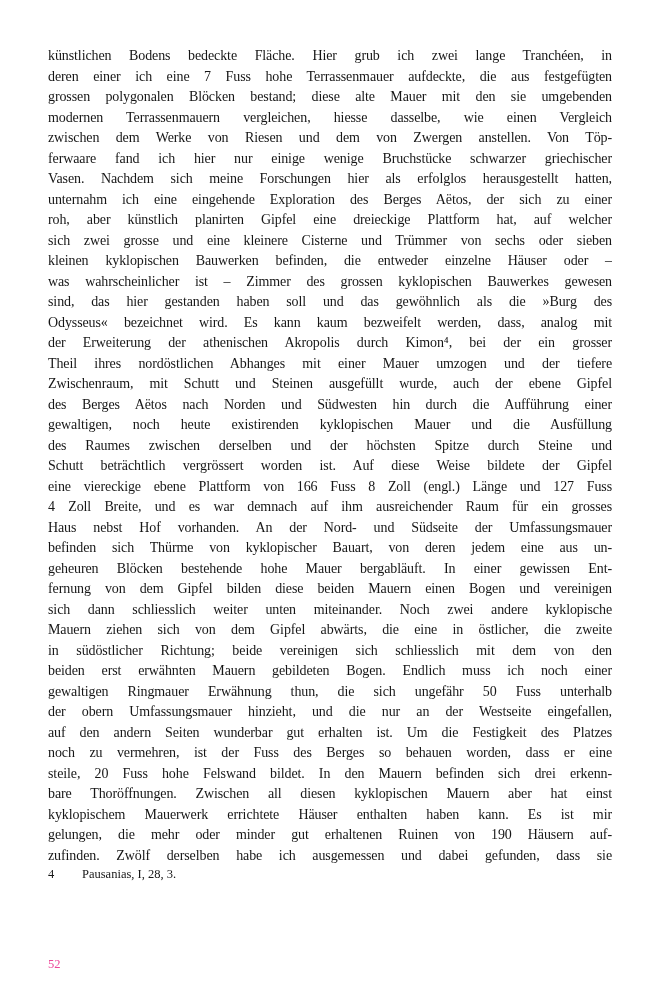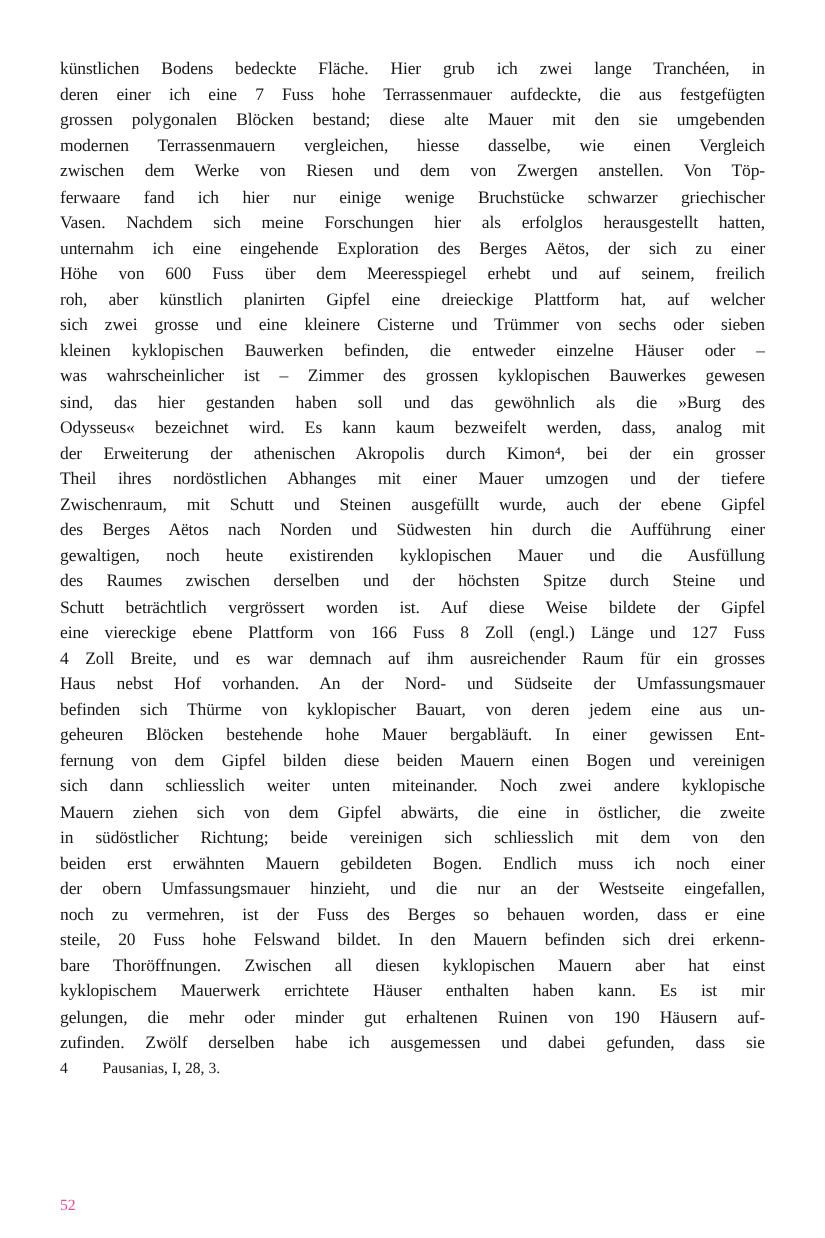"Höhe von 600 Fuss über" div.line { html: <div>Höhe von 600 Fuss über dem Meeresspiegel erhebt und auf seinem, freilich</div> -> none }
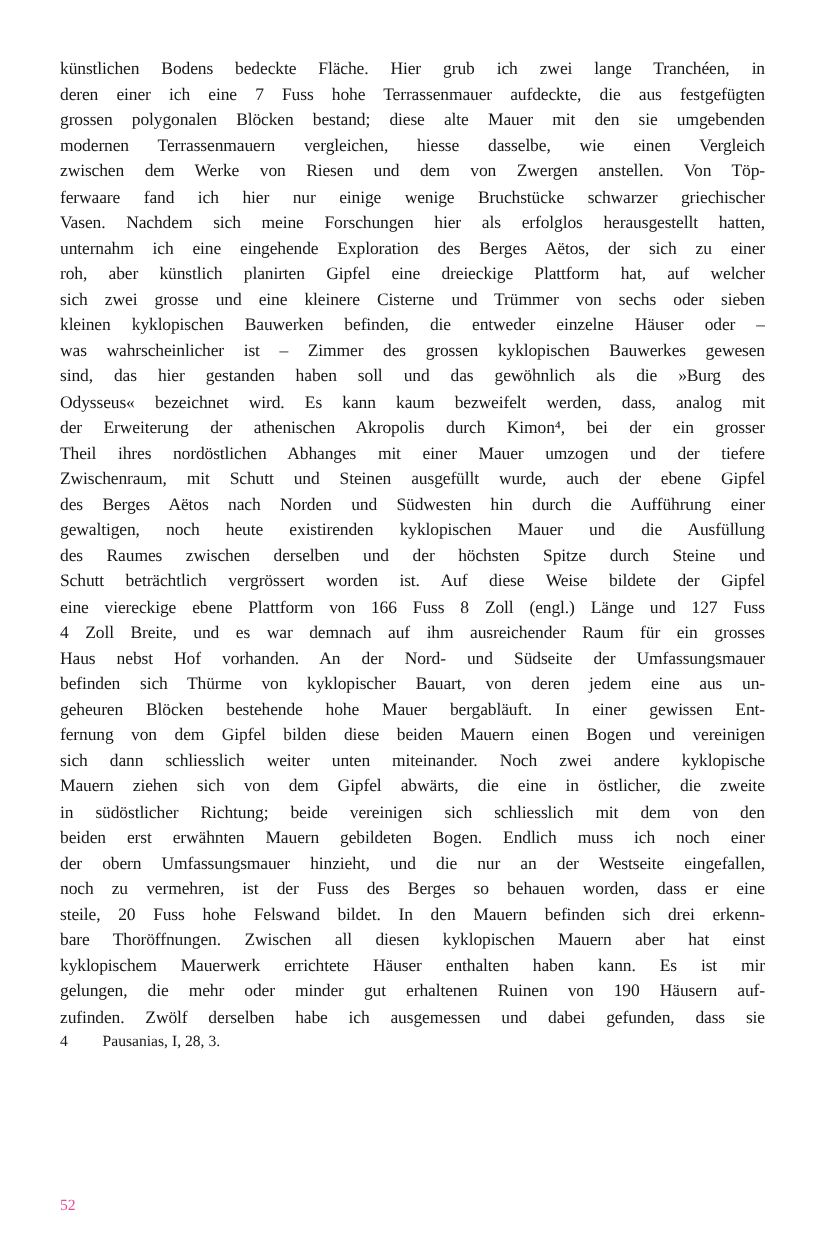"gewaltigen Ringmauer Erwähnung thun, die" div.line { html: none -> <div>gewaltigen Ringmauer Erwähnung thun, die sich ungefähr 50 Fuss unterhalb</div> }
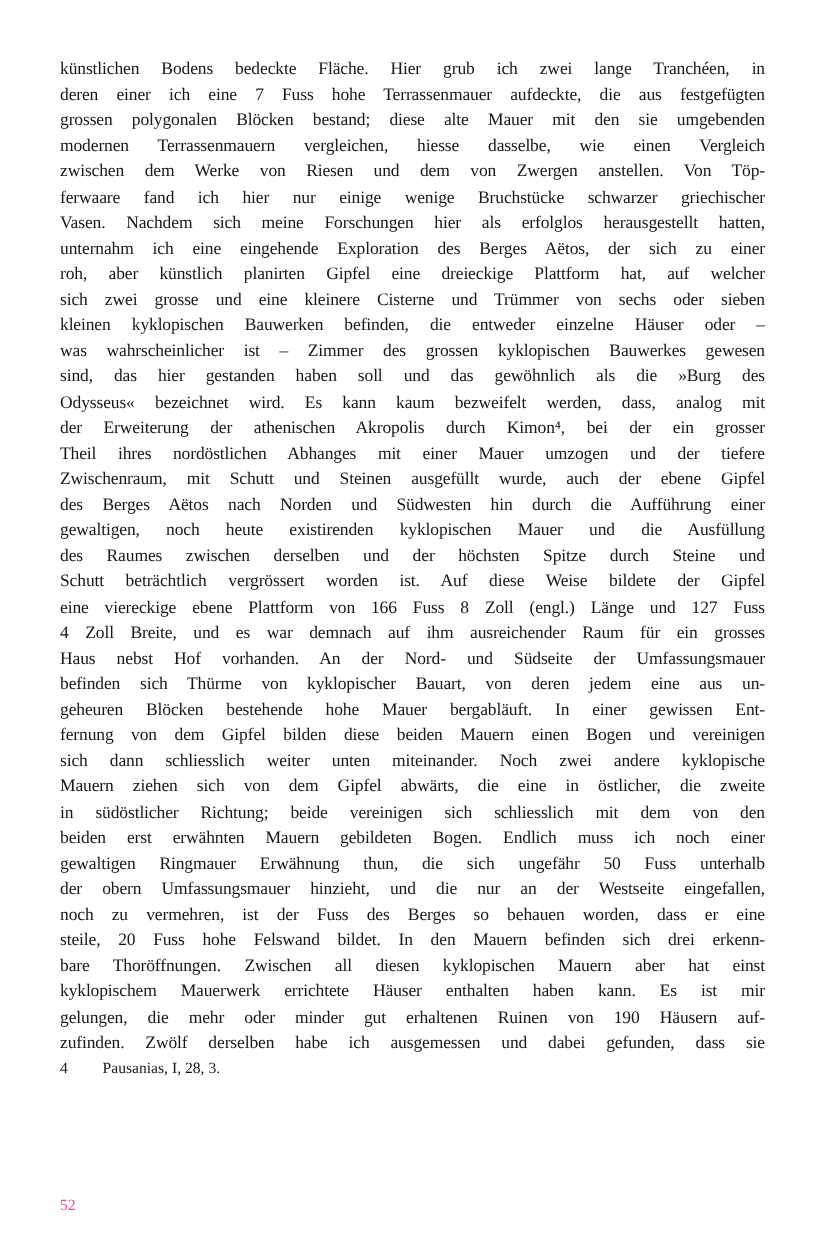"auf den andern Seiten wunderbar" div.line { html: none -> <div>auf den andern Seiten wunderbar gut erhalten ist. Um die Festigkeit des Platzes</div> }
